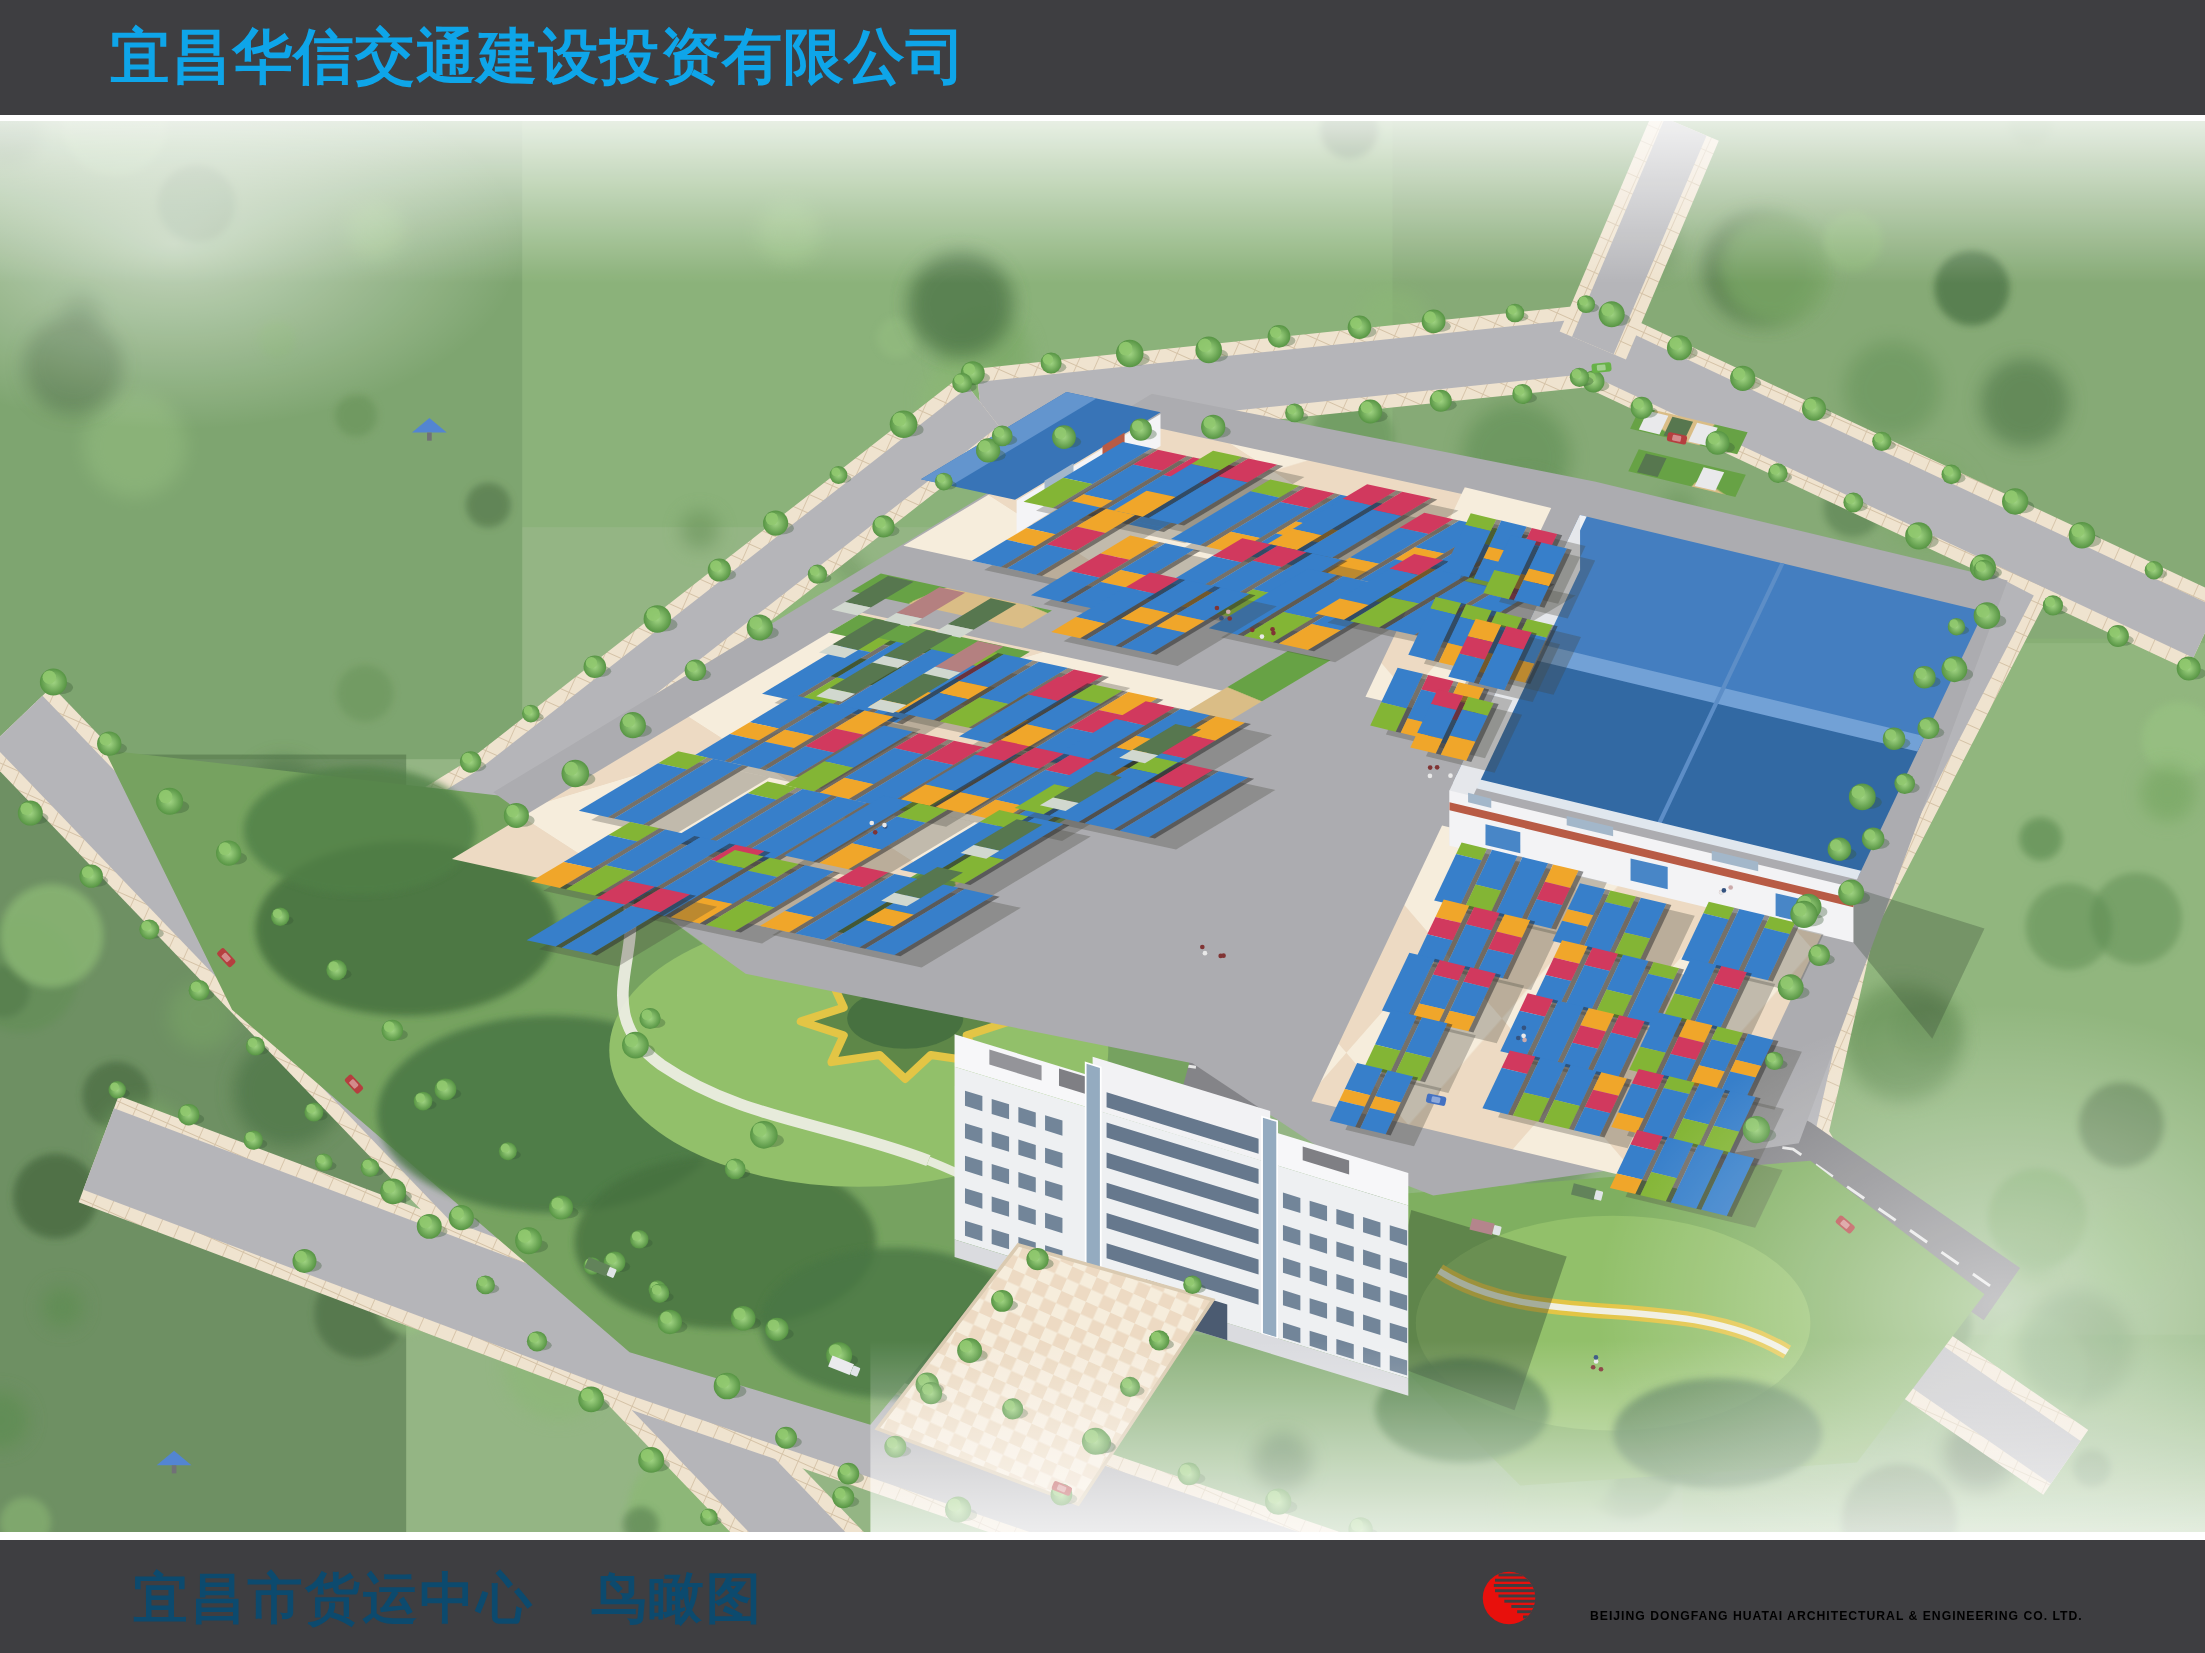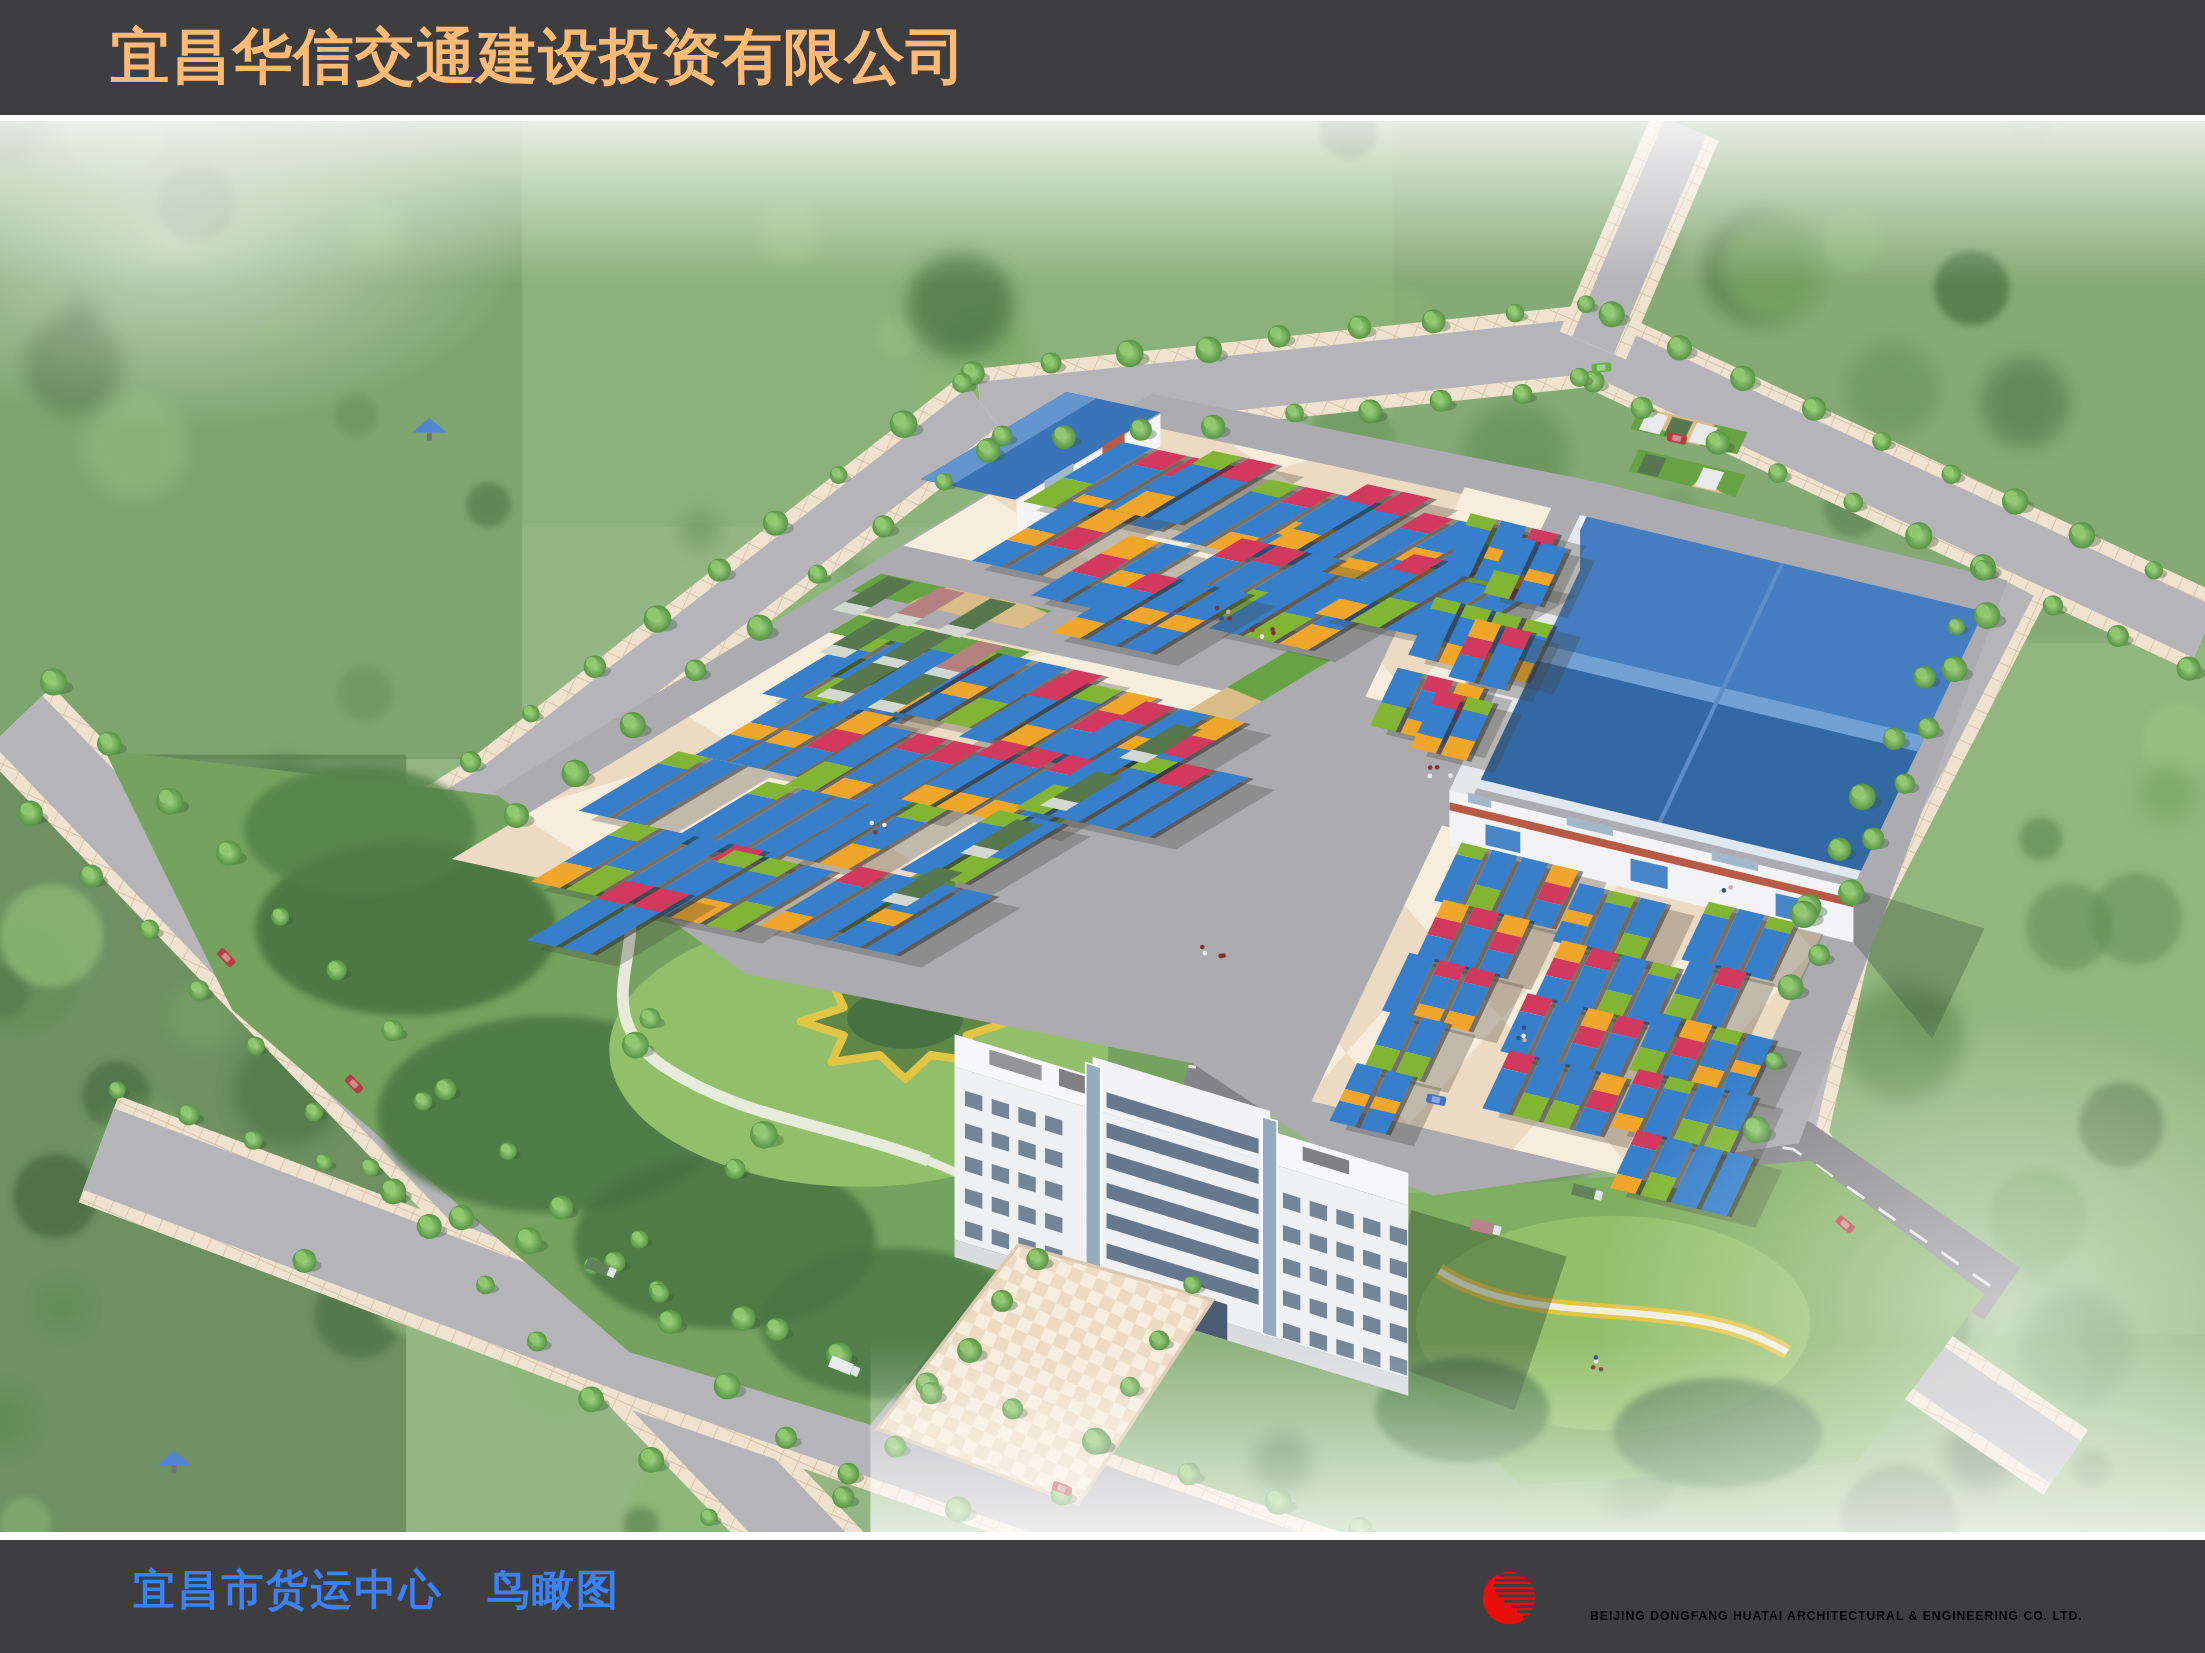"宜昌华信交通建设投资有限公司" .htitle { color: #fdba74 -> #0ea5e9 }
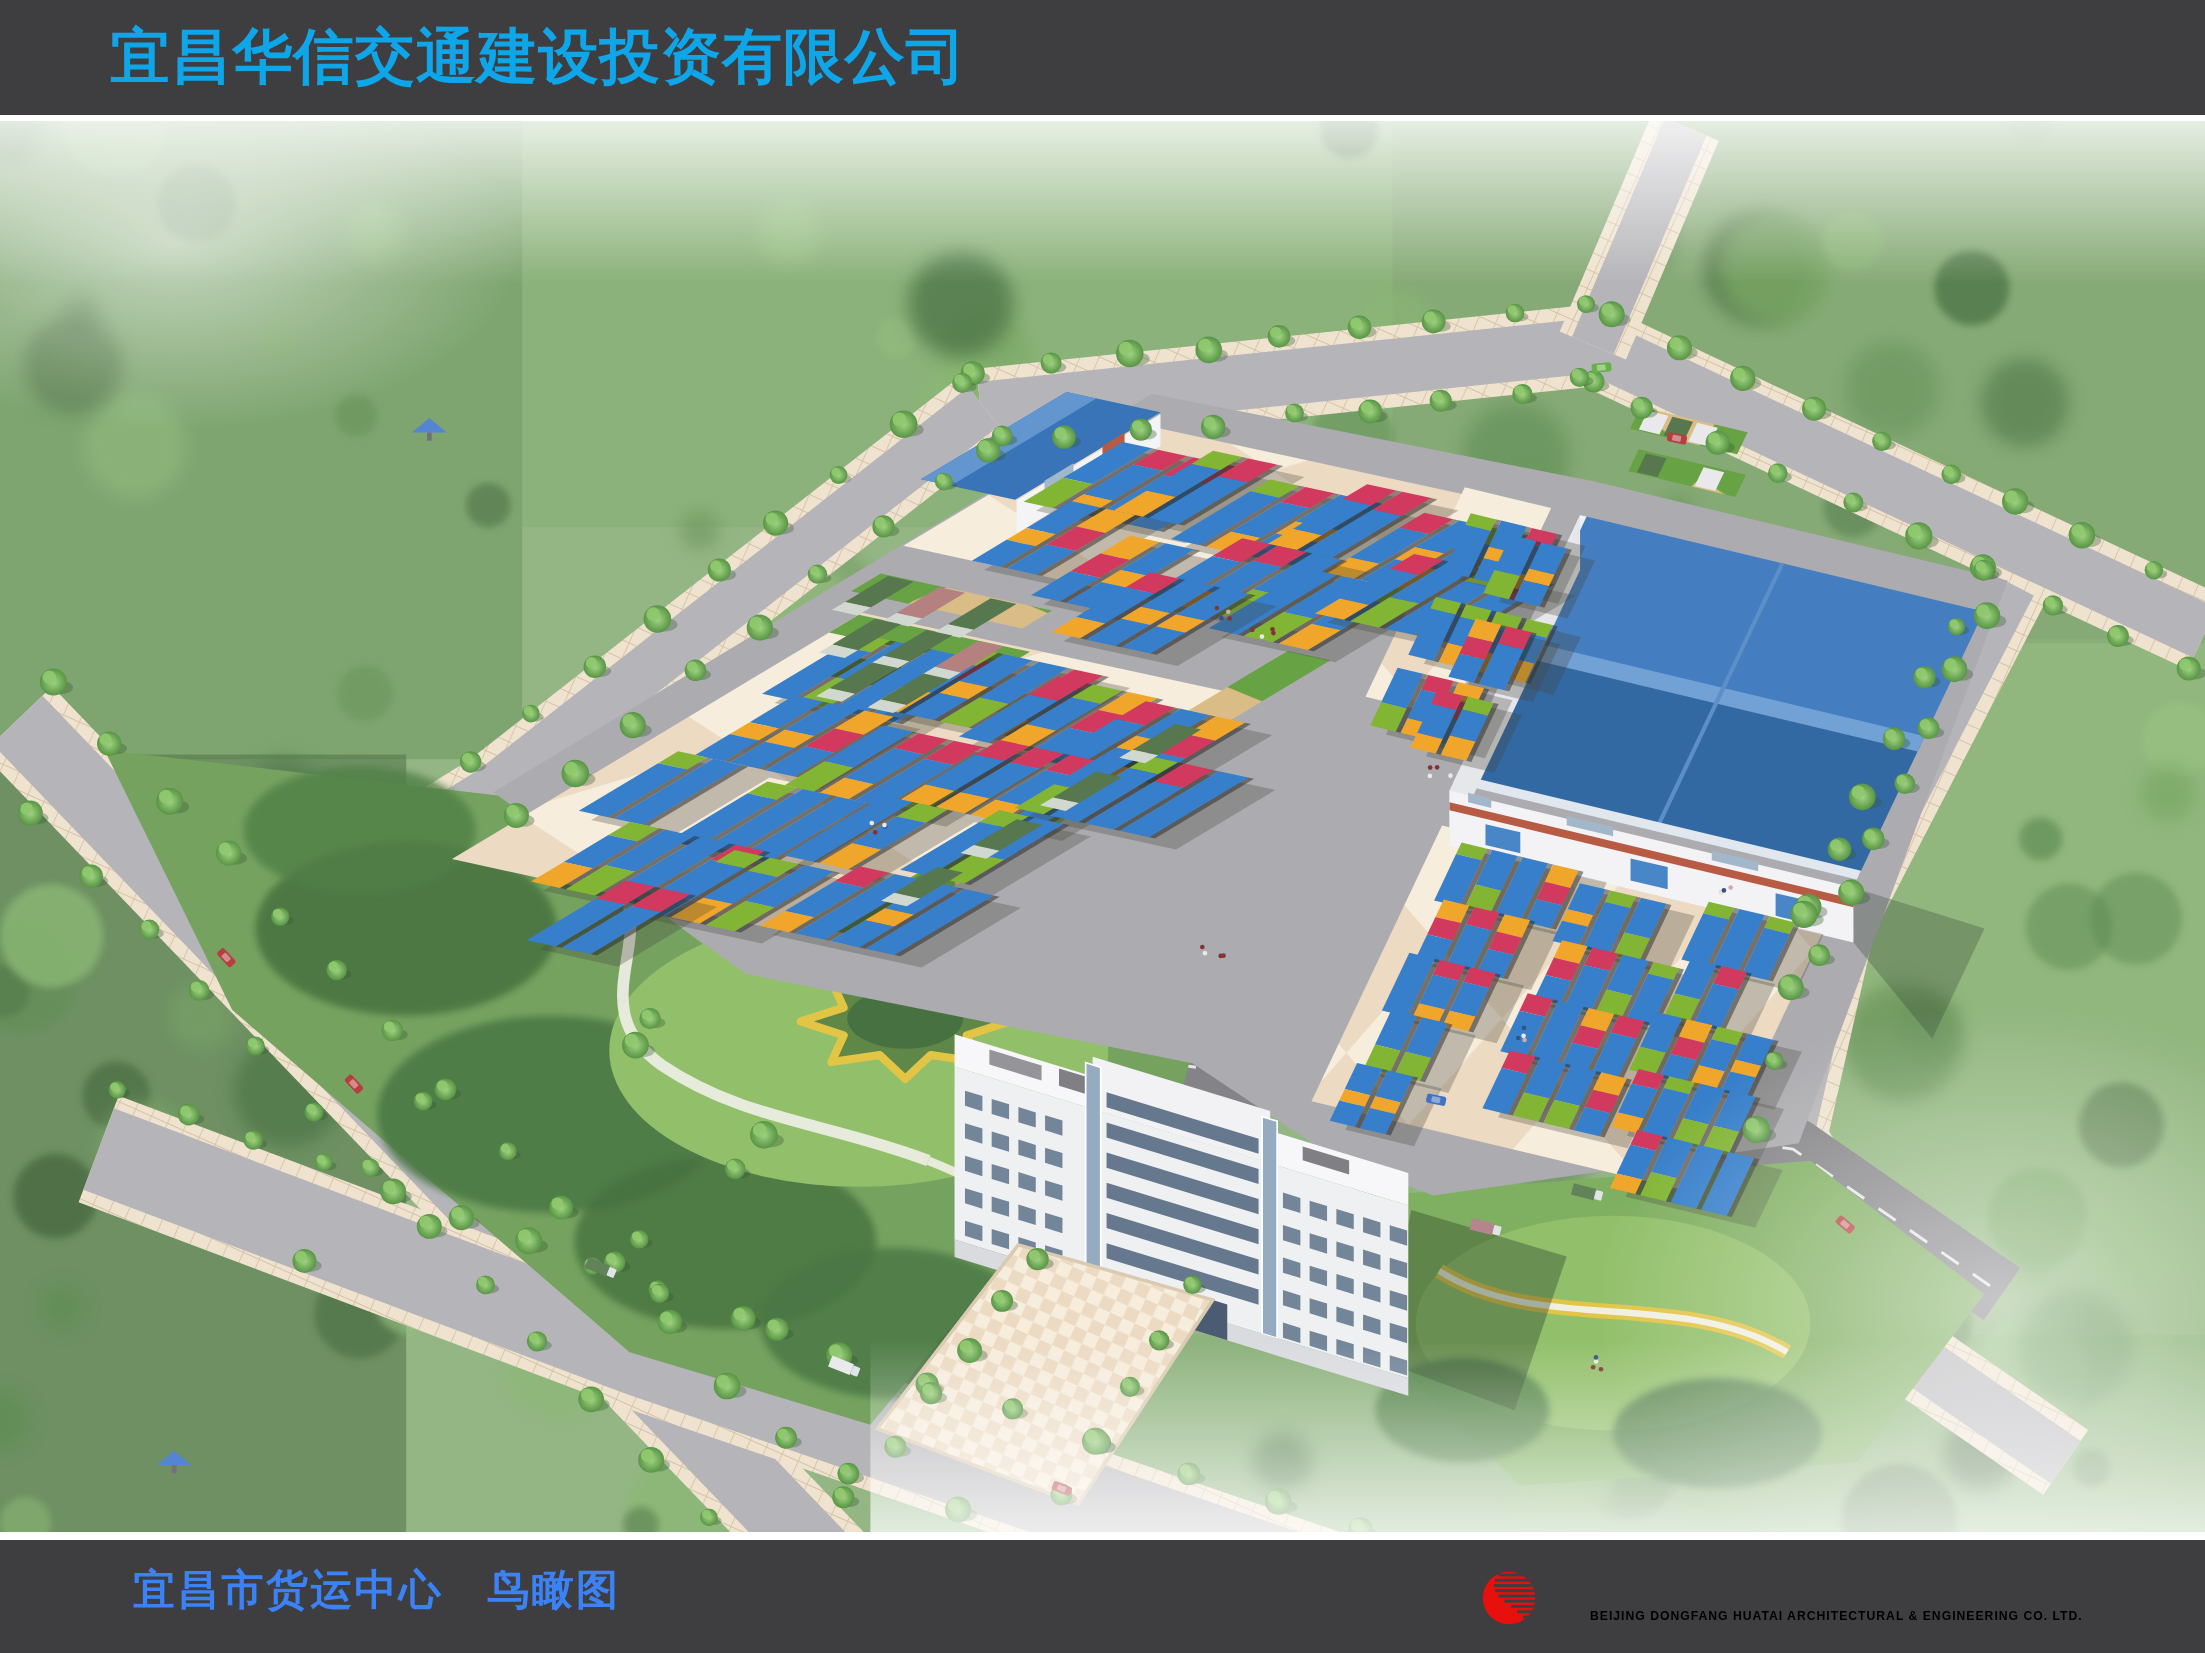"宜昌市货运中心 鸟瞰图" .ftitle { color: #3b82f6 -> #0c4a6e; font-size: 42px -> 55px }
